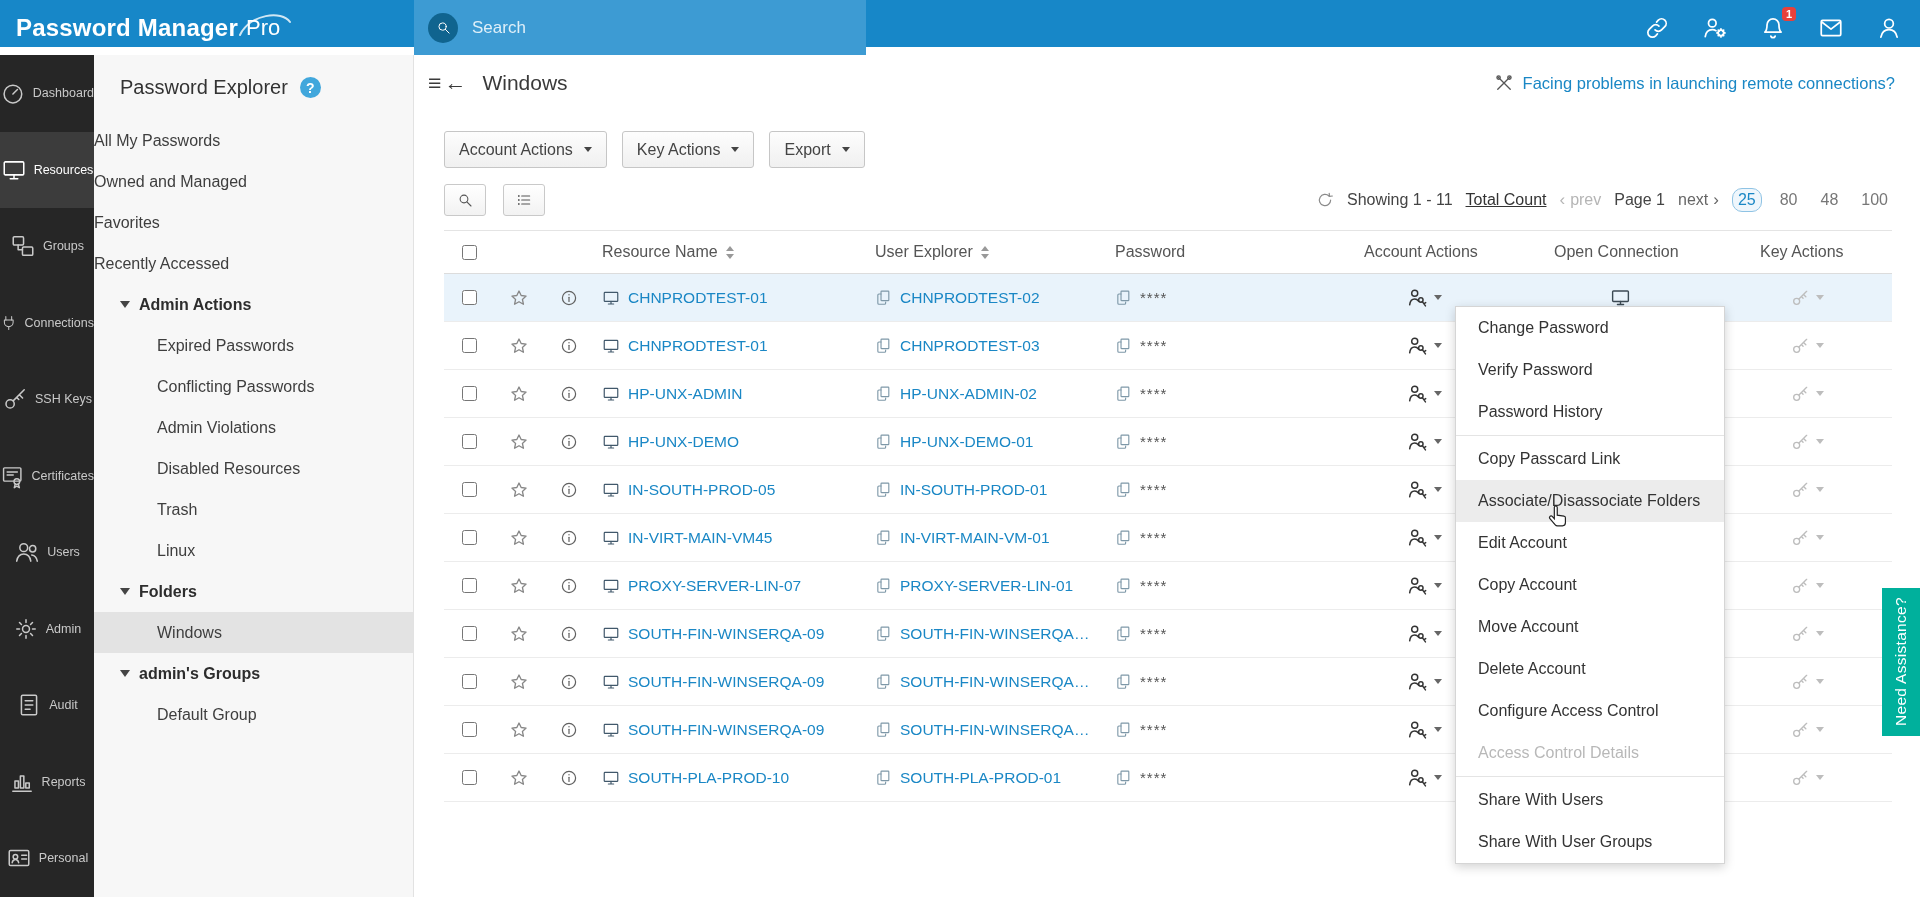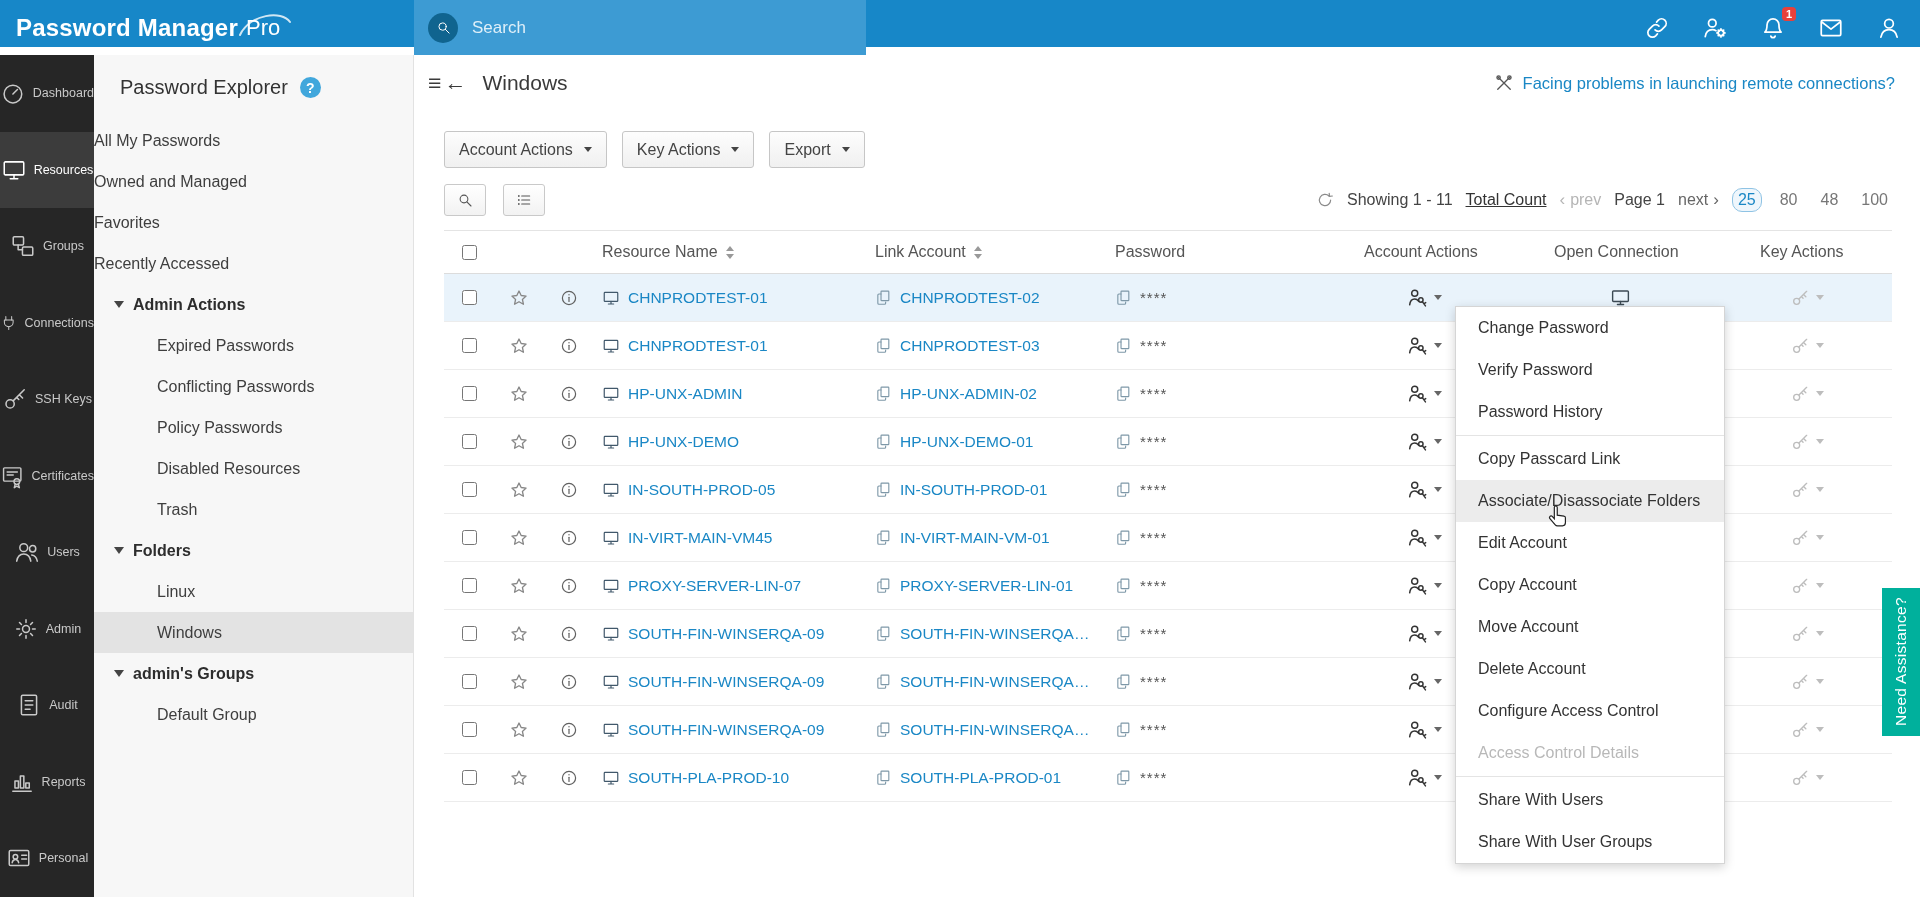"Link Account" span { text: Link Account -> User Explorer }
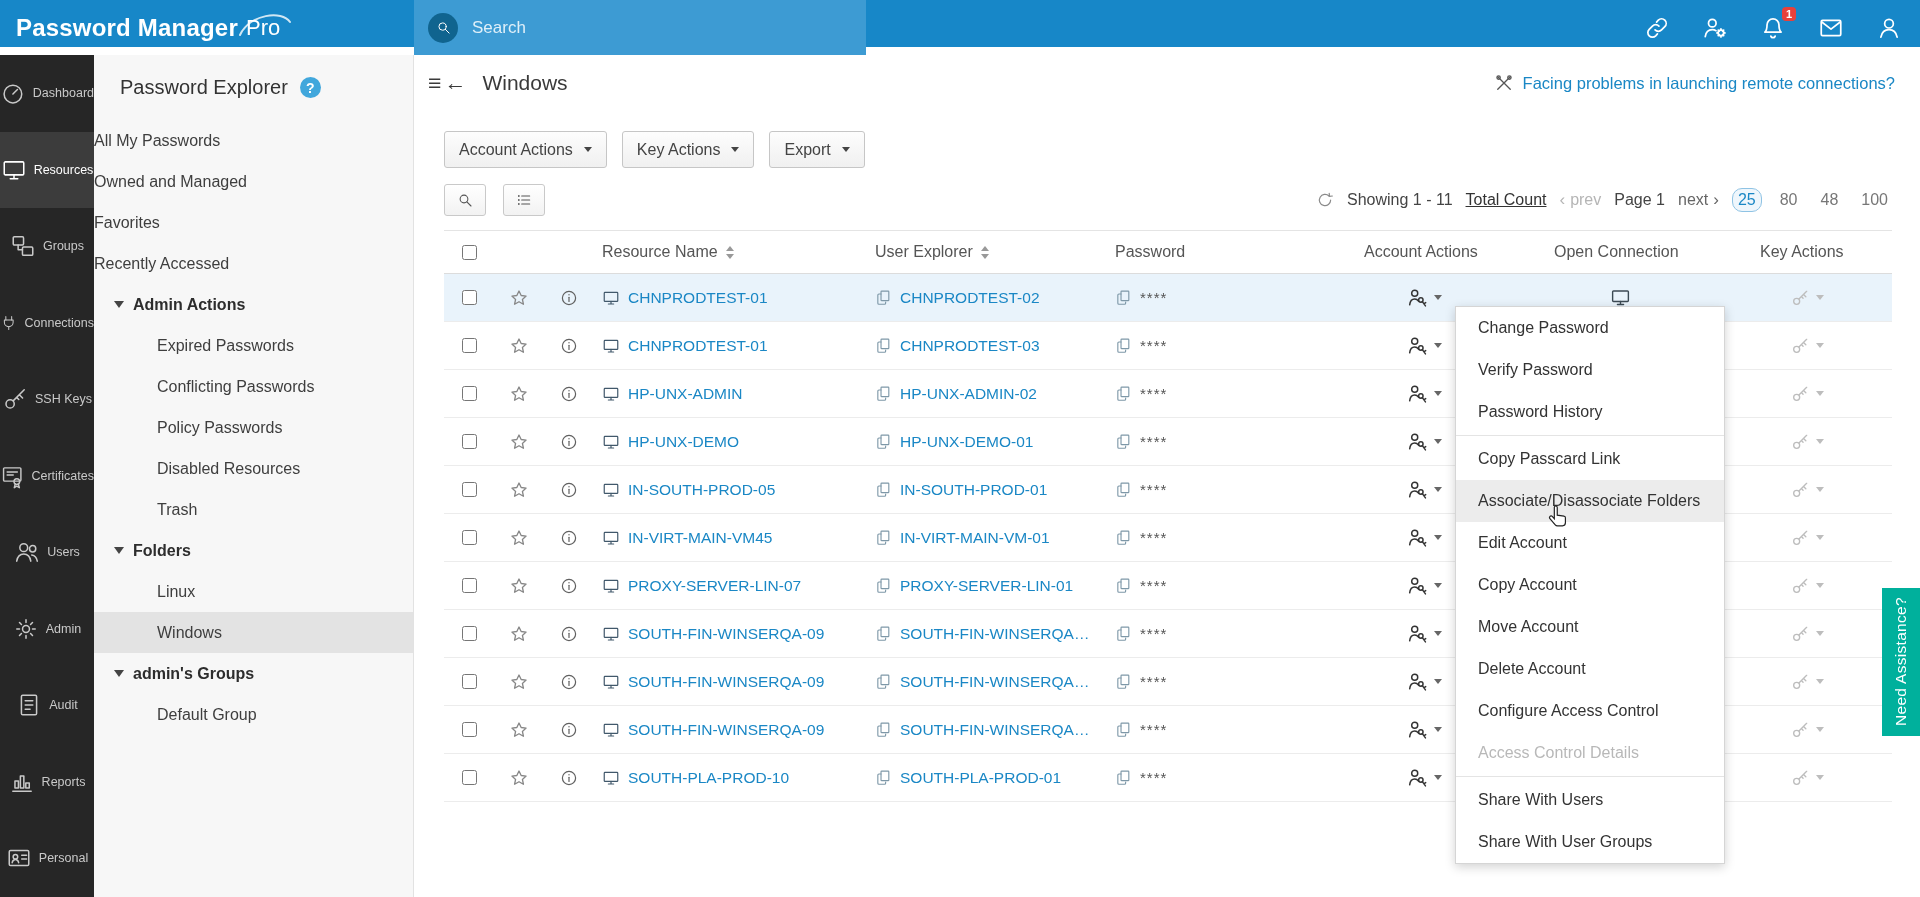"Admin Actions" .exp-item.section { padding-left: 20px -> 26px }
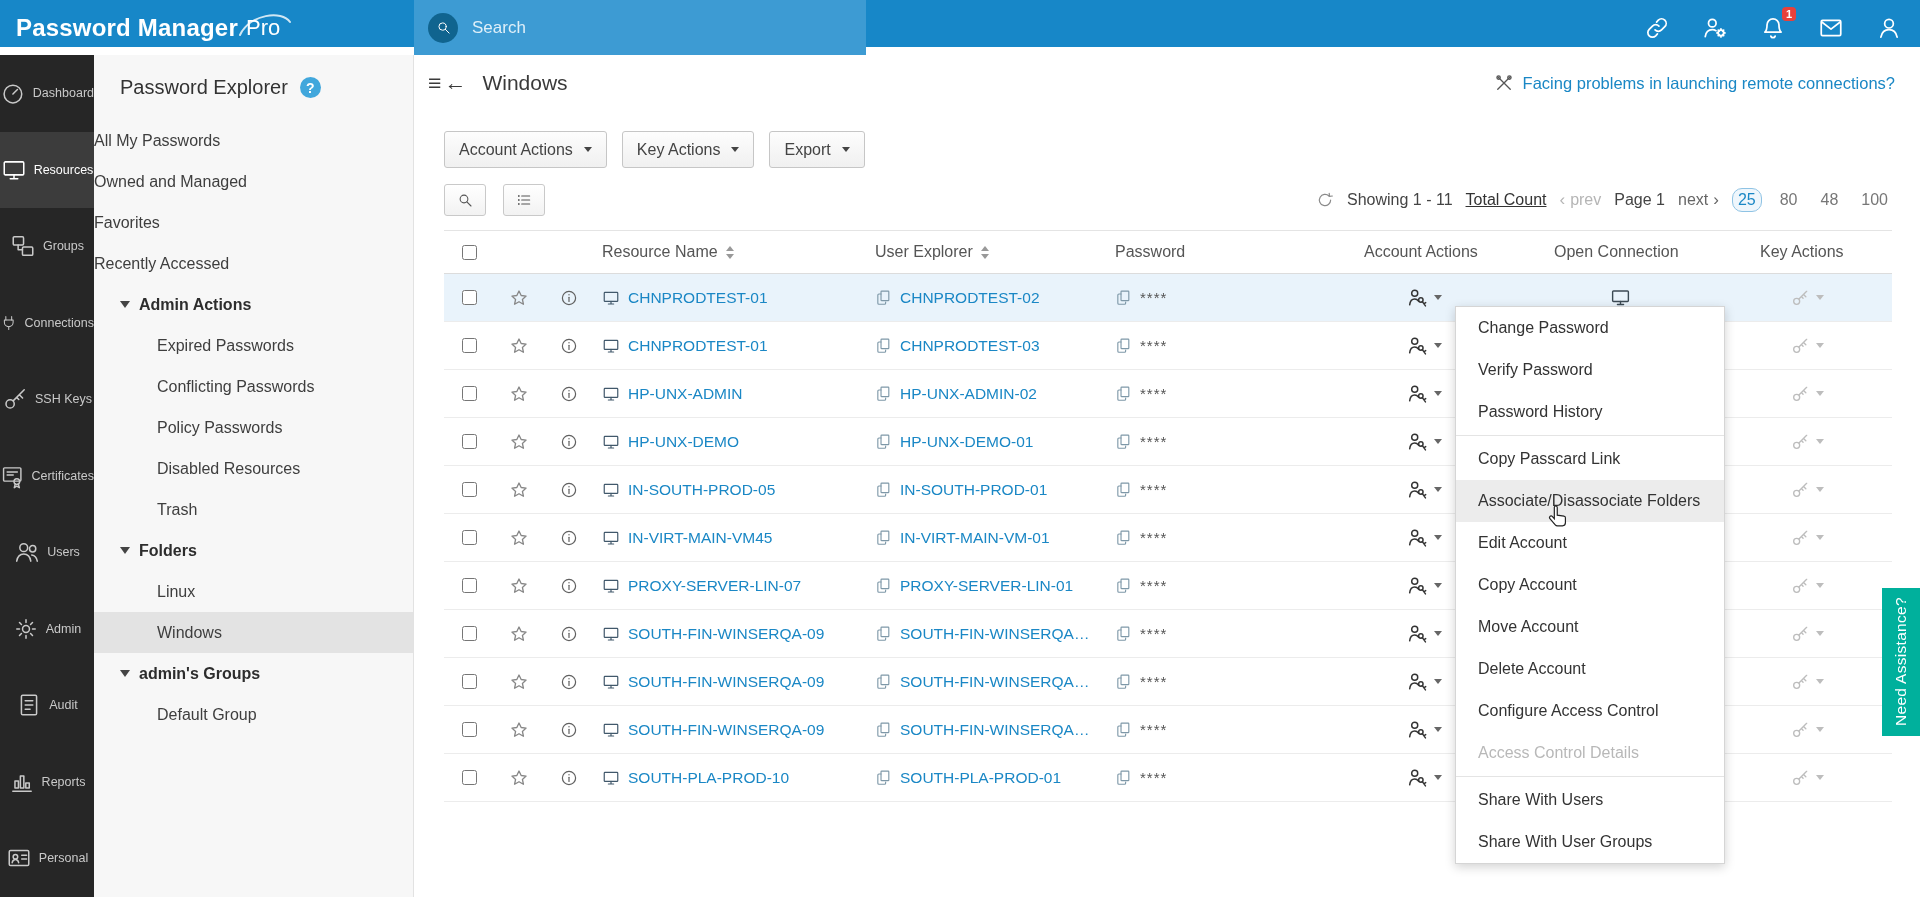"Policy Passwords" span.exp-label { text: Policy Passwords -> Admin Violations }
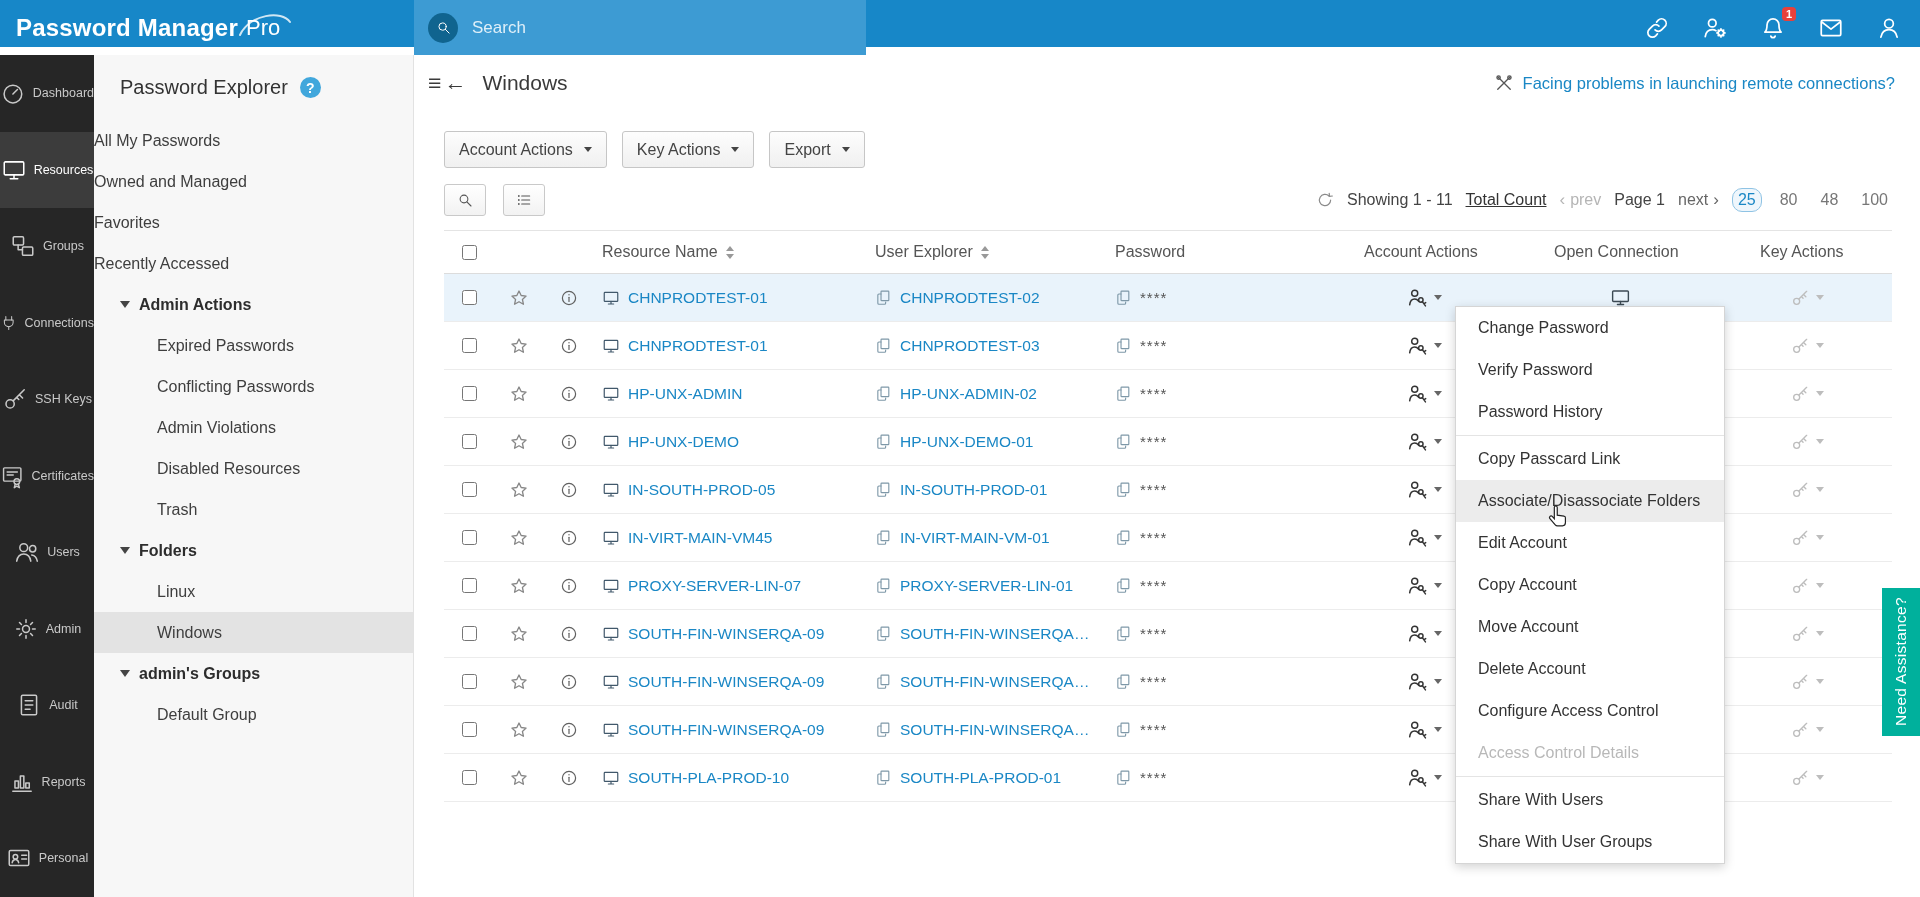"Folders" div.exp-item { order: before "Linux" -> after "Linux" }
